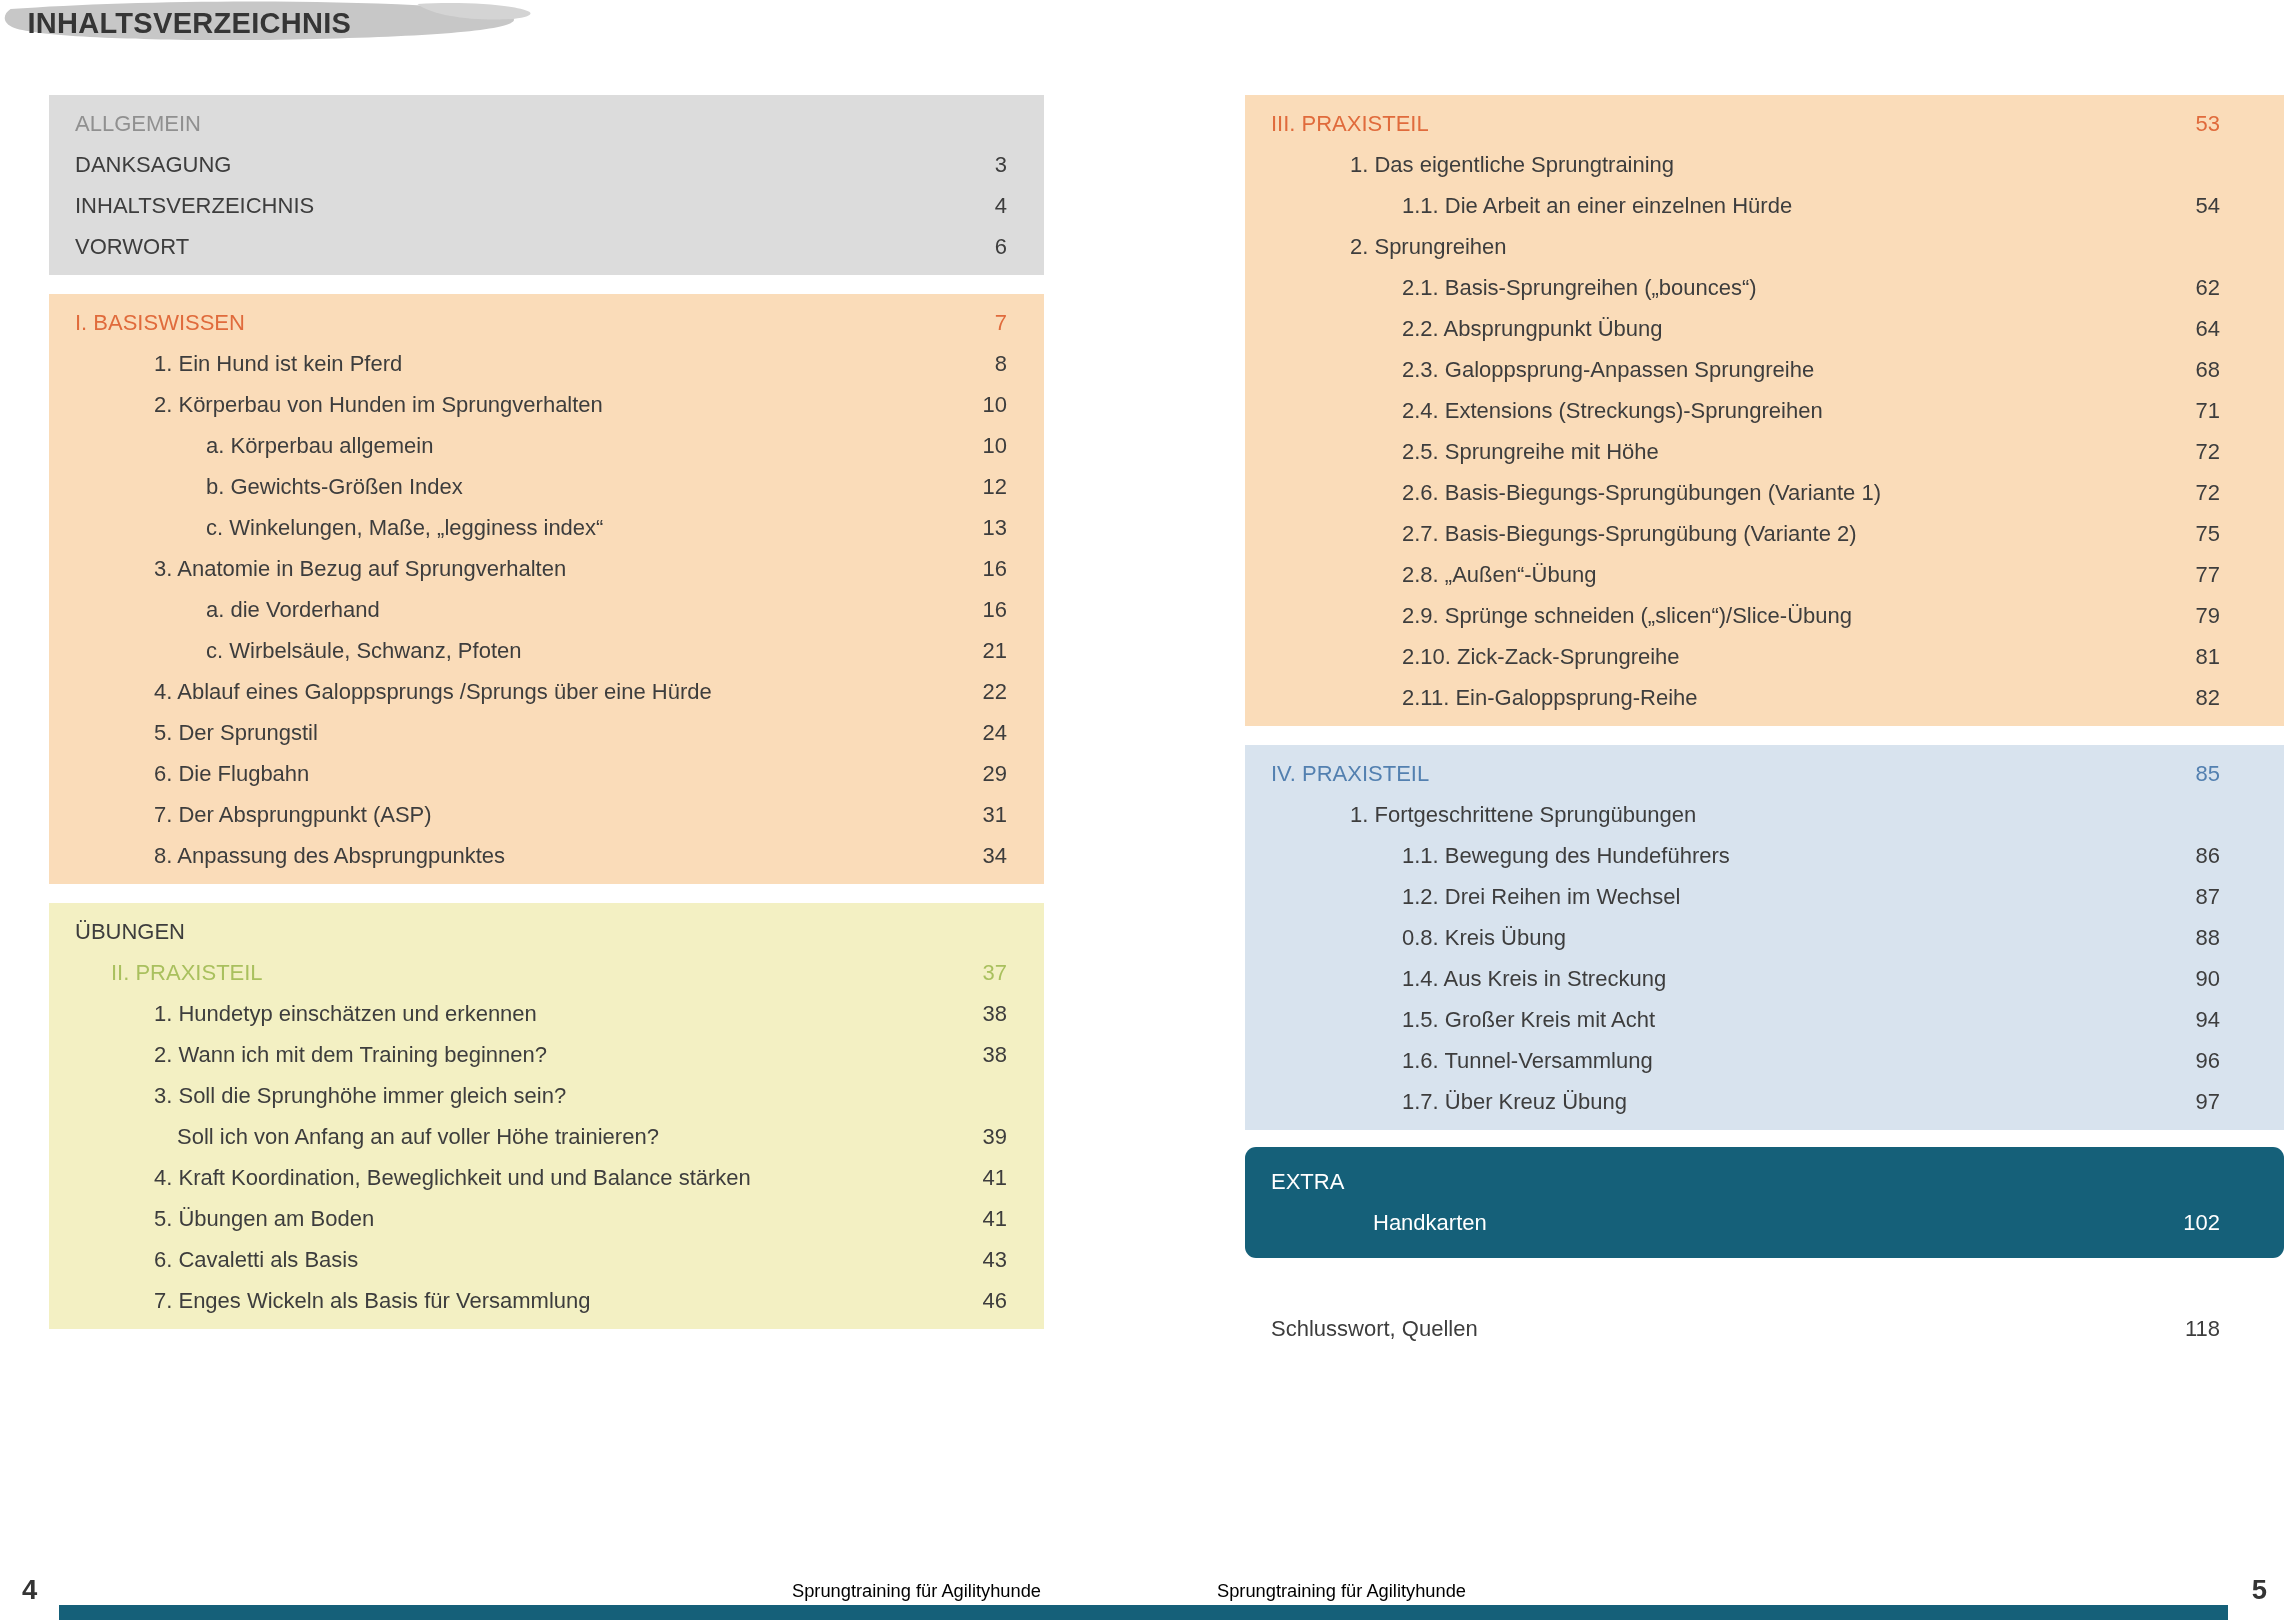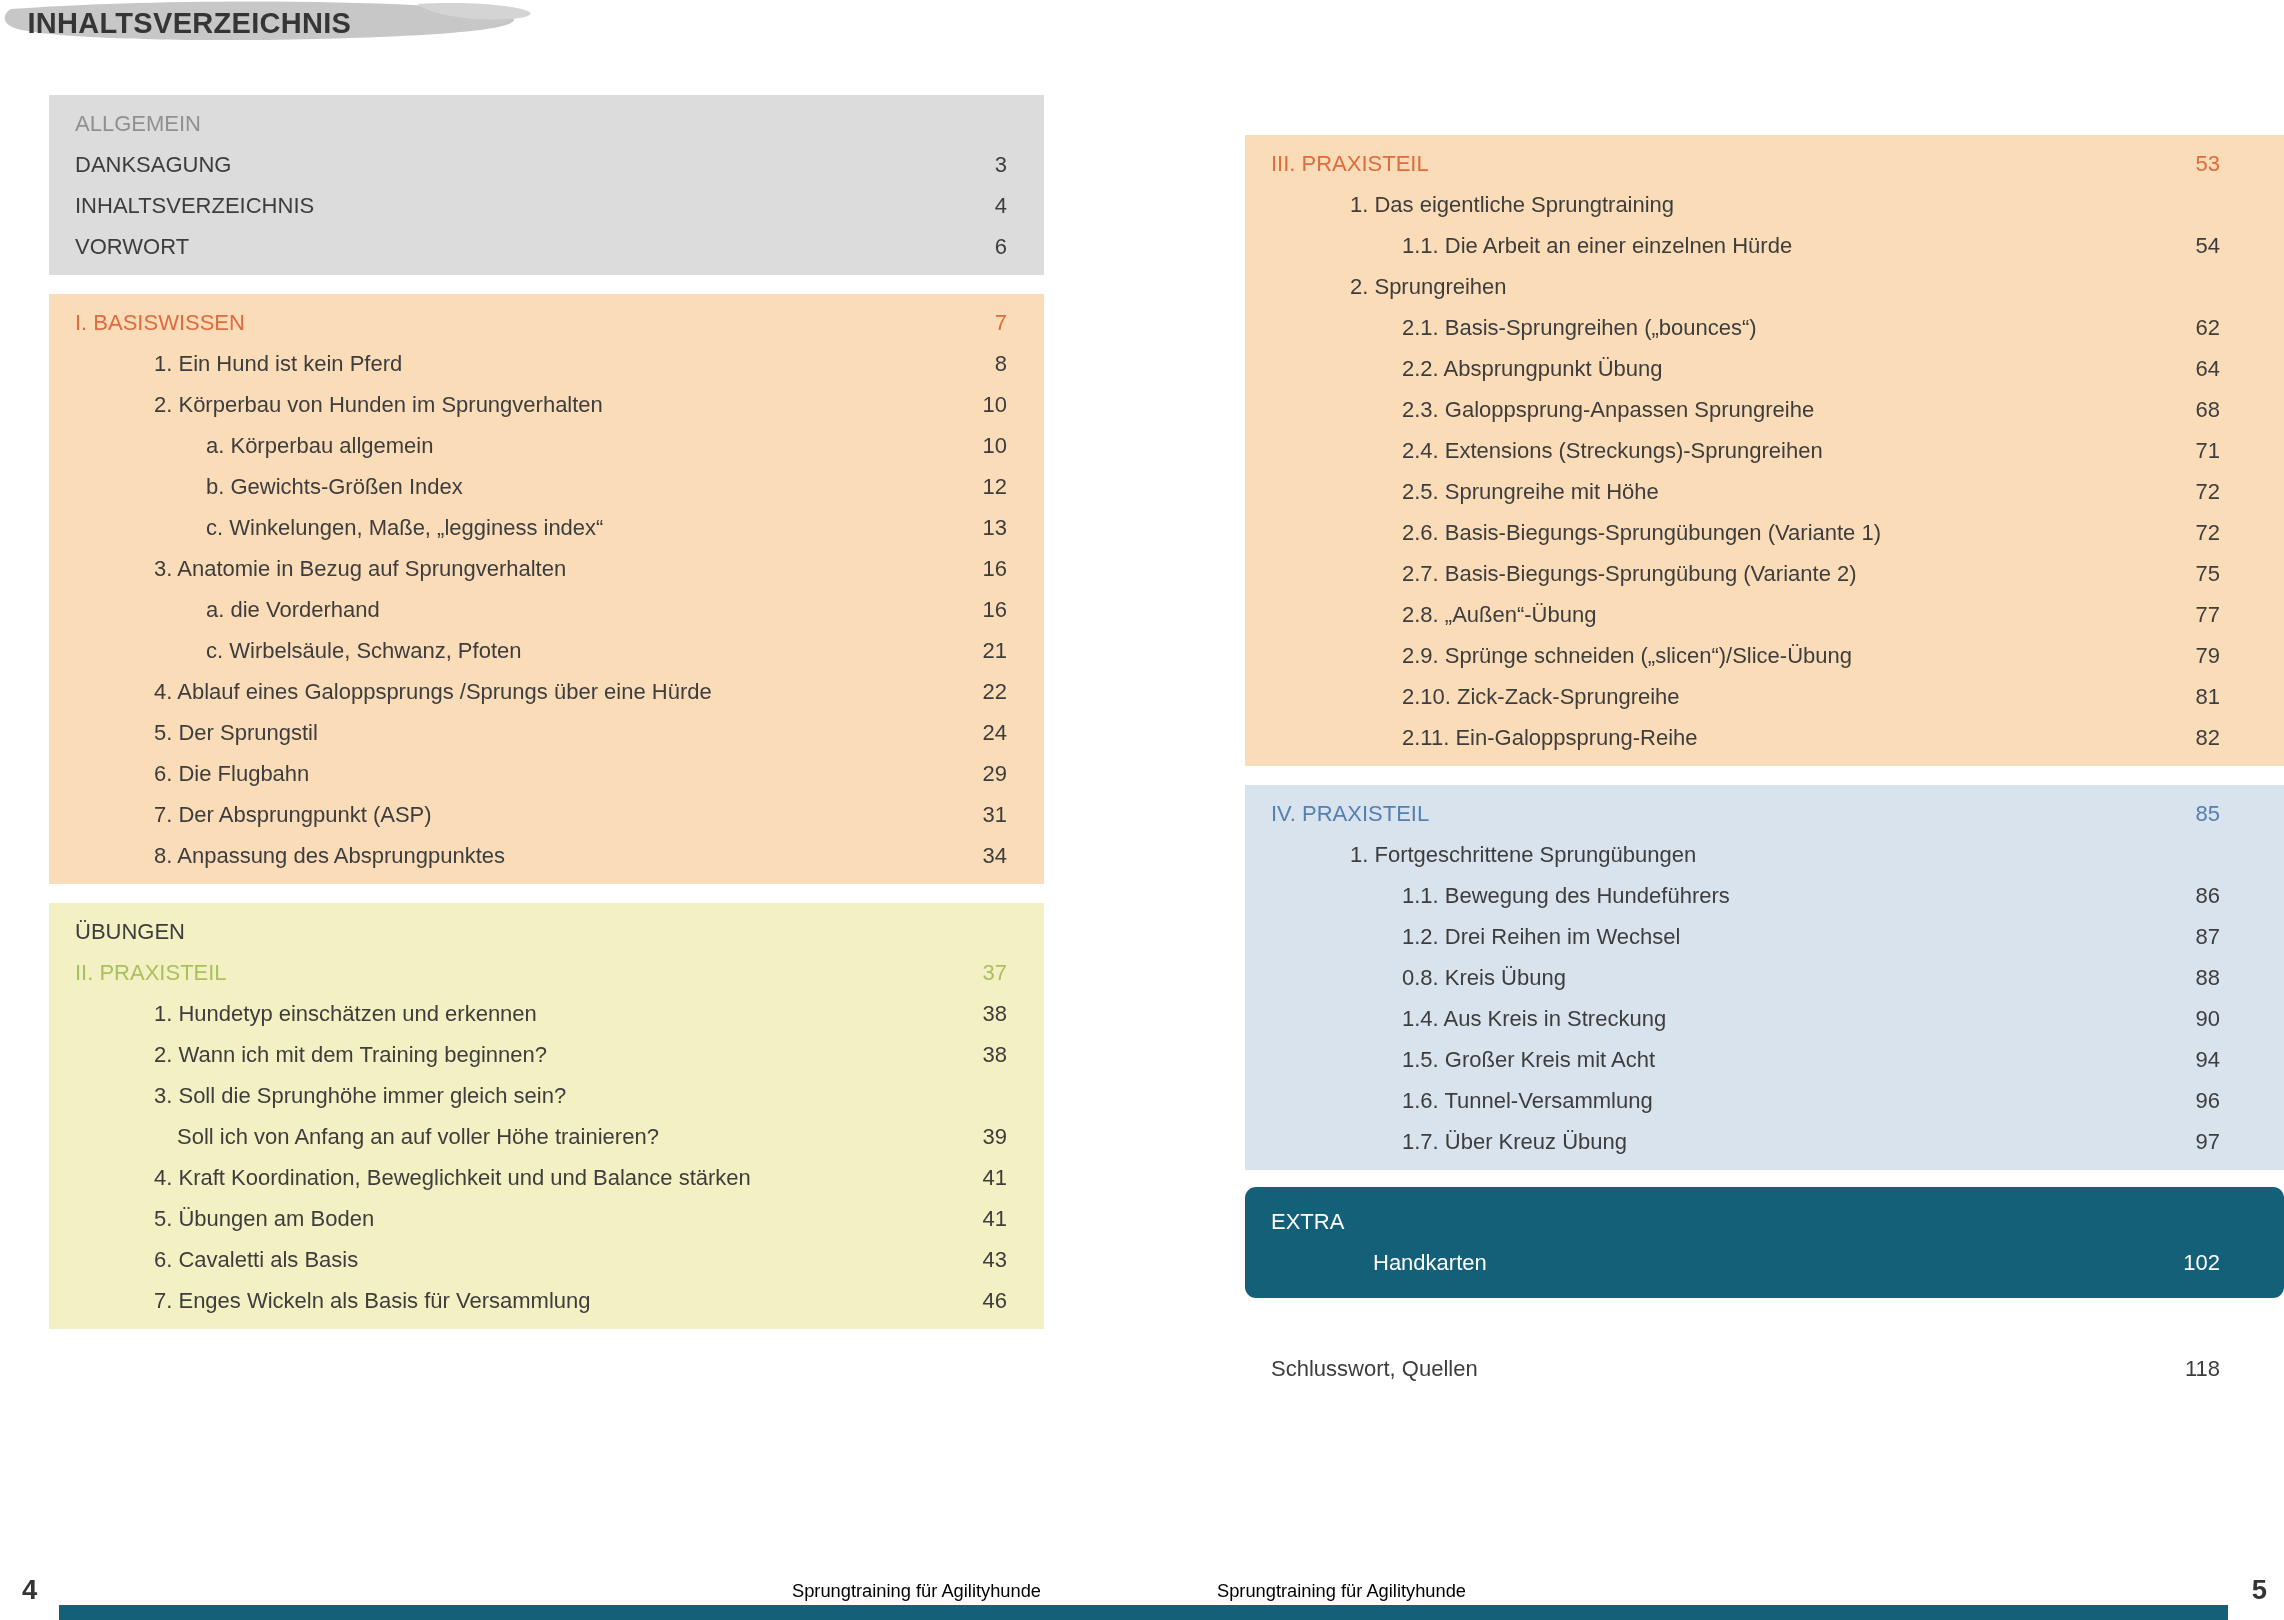"III. PRAXISTEIL" .col-right { margin-top: 40px -> none }
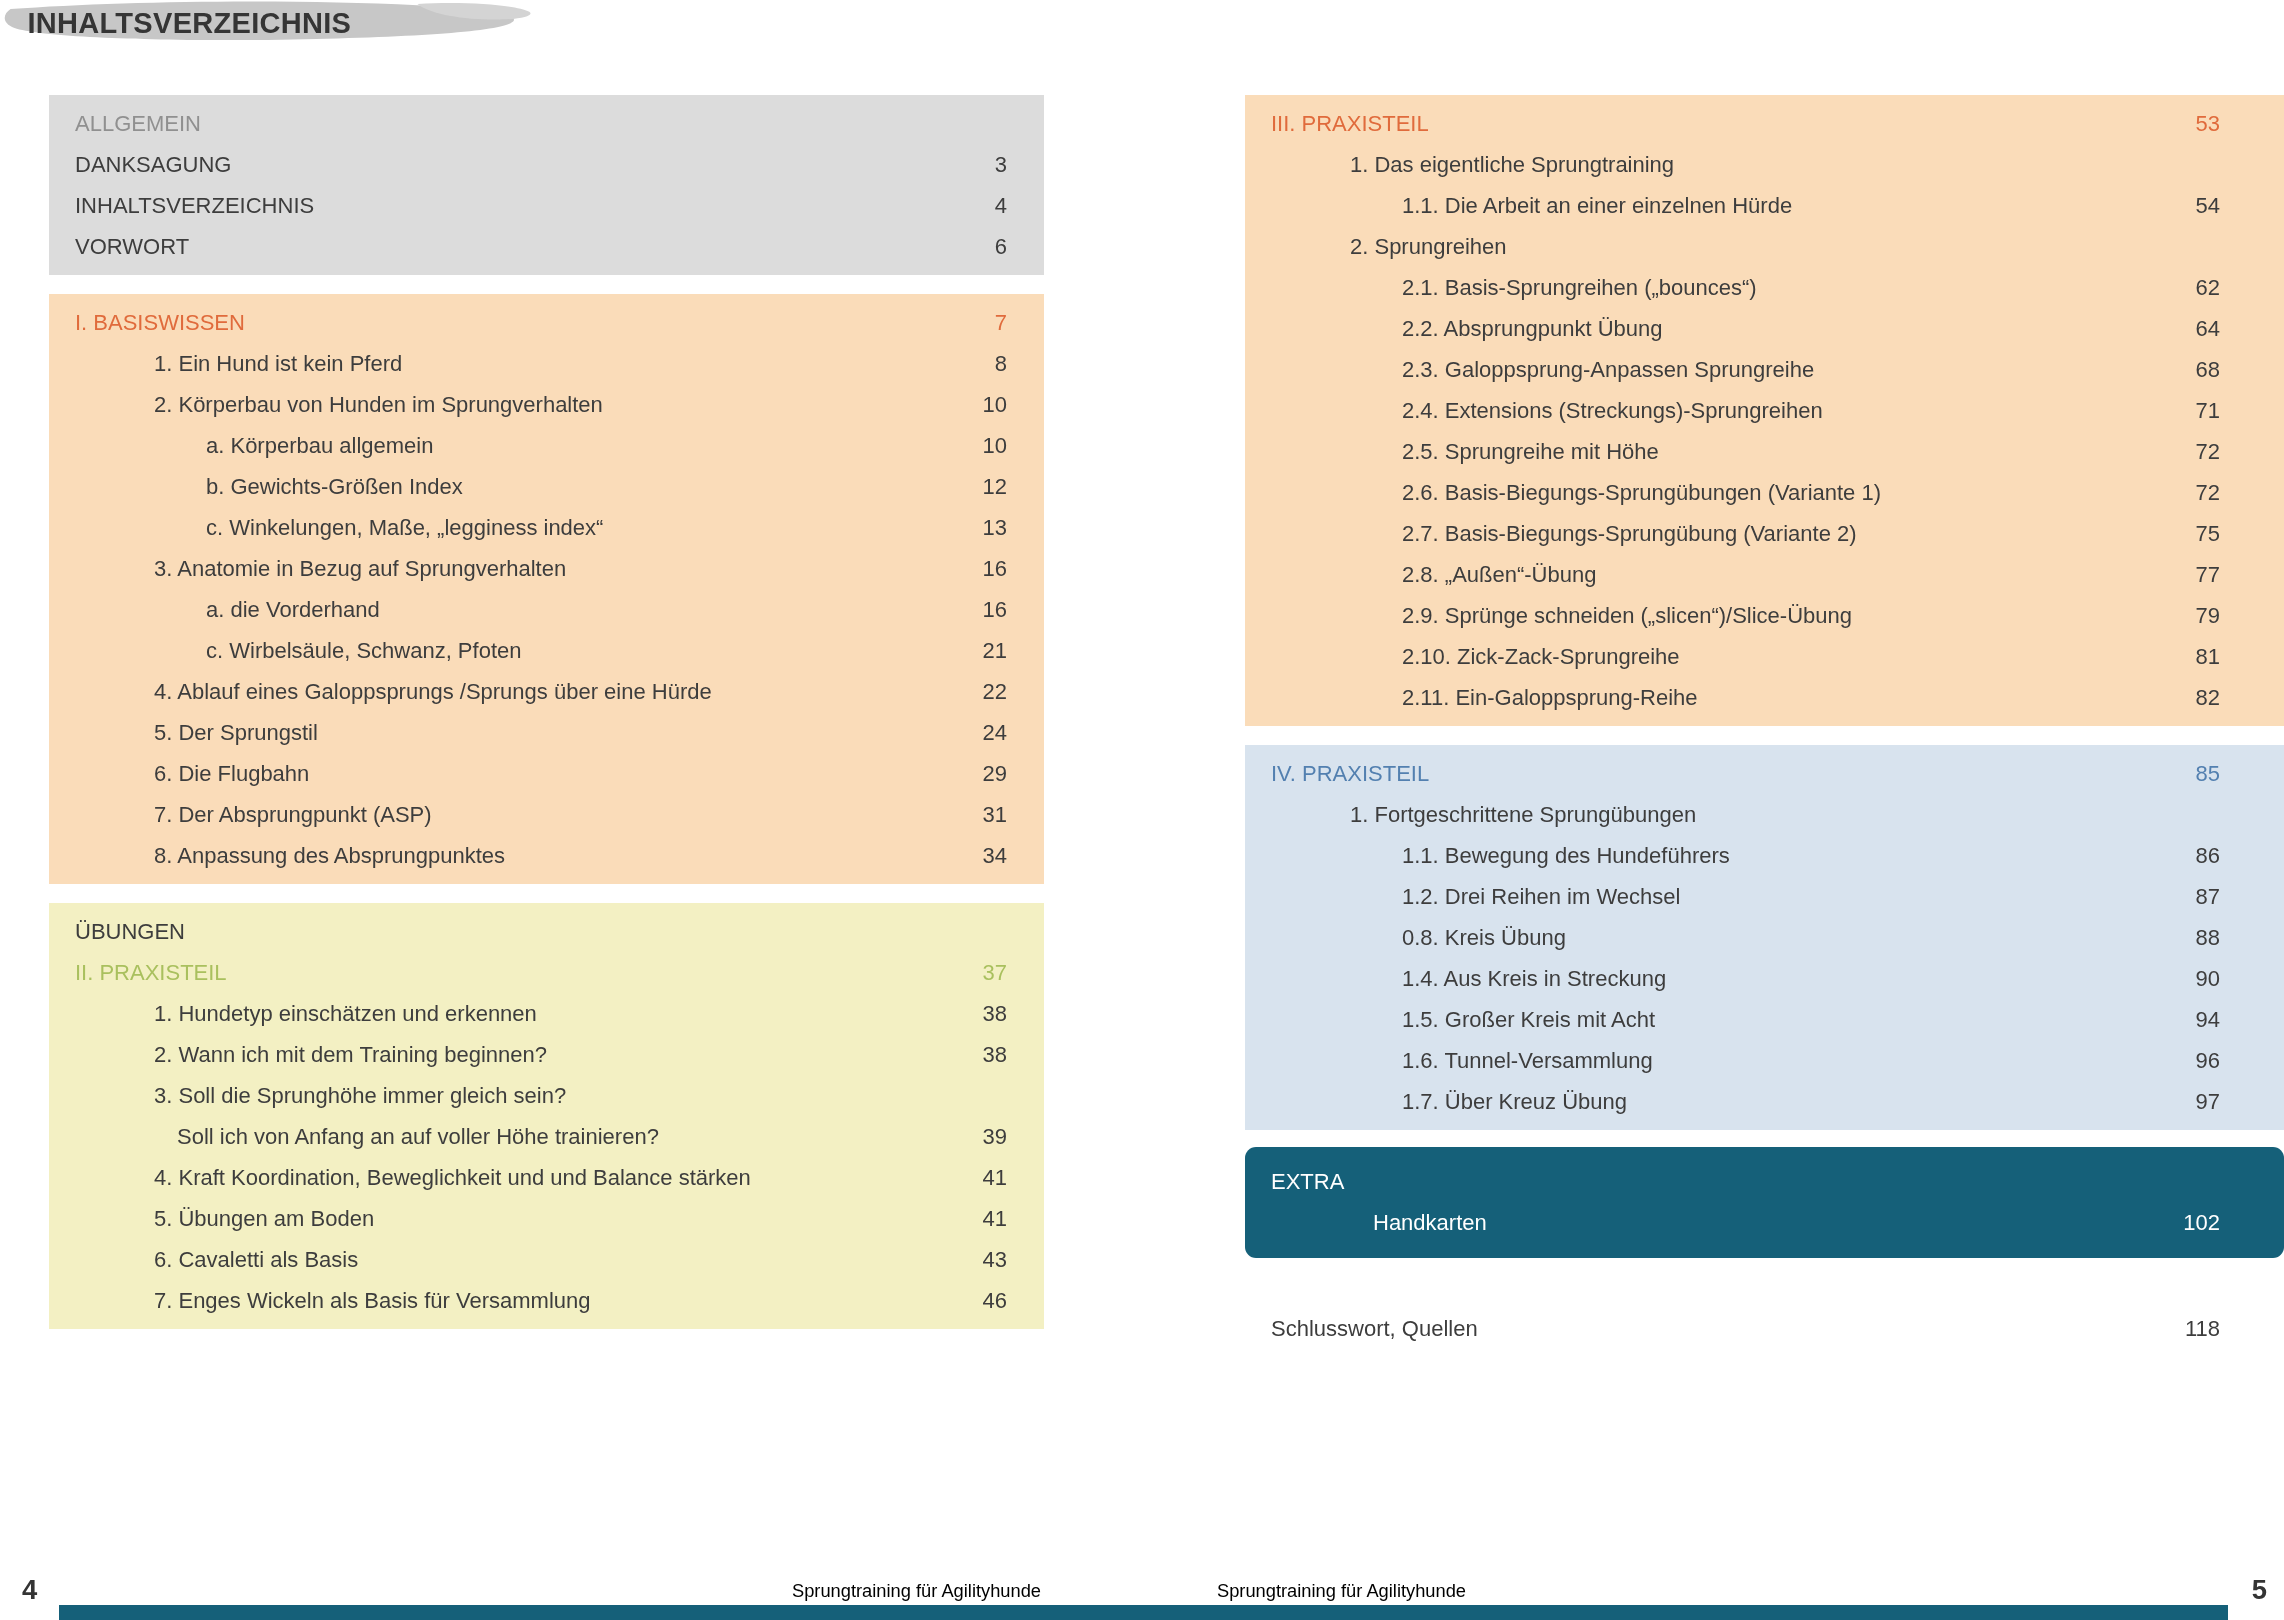"II. PRAXISTEIL" .v-heading-green { margin-left: none -> 36px }
